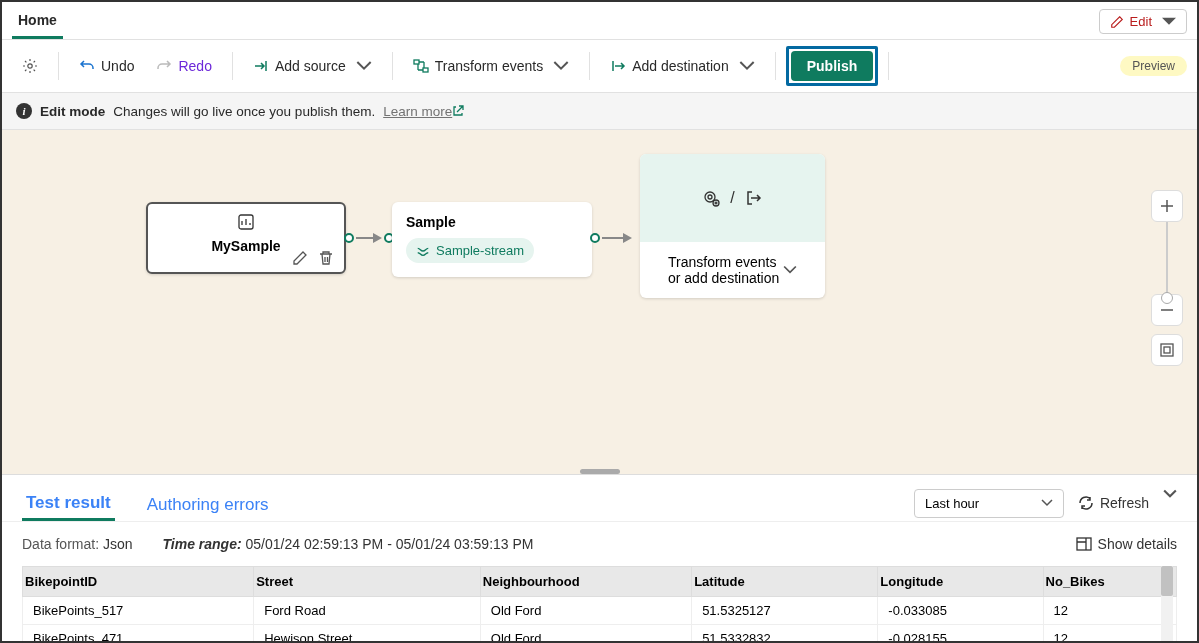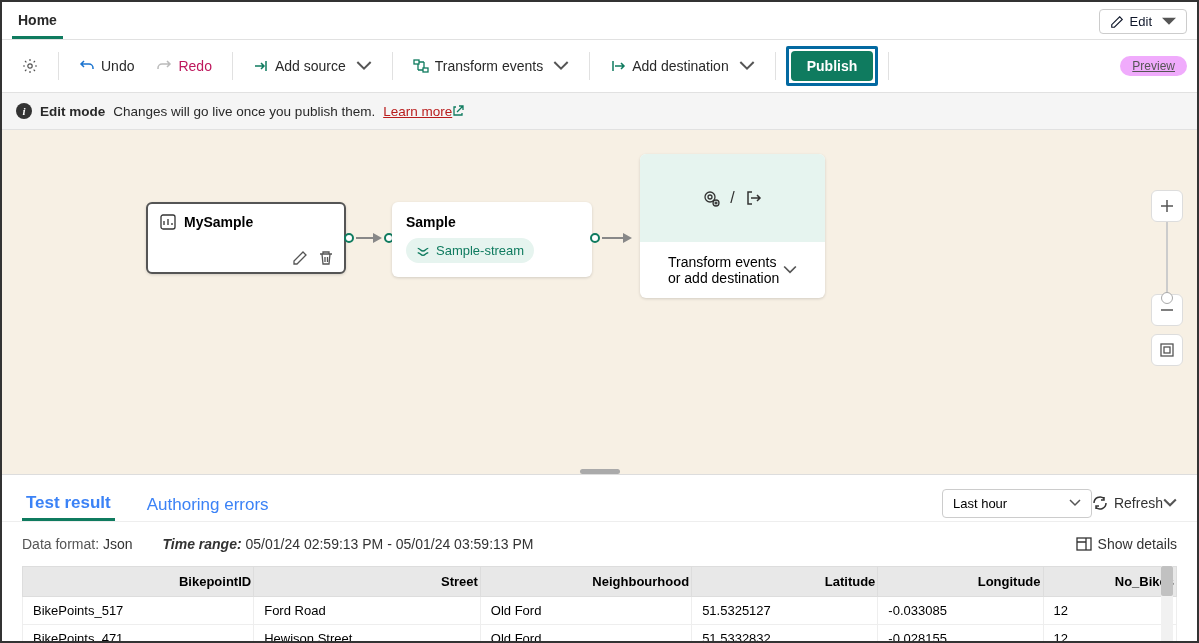"Edit" .edit-btn { color: #0f172a -> #b91c1c }
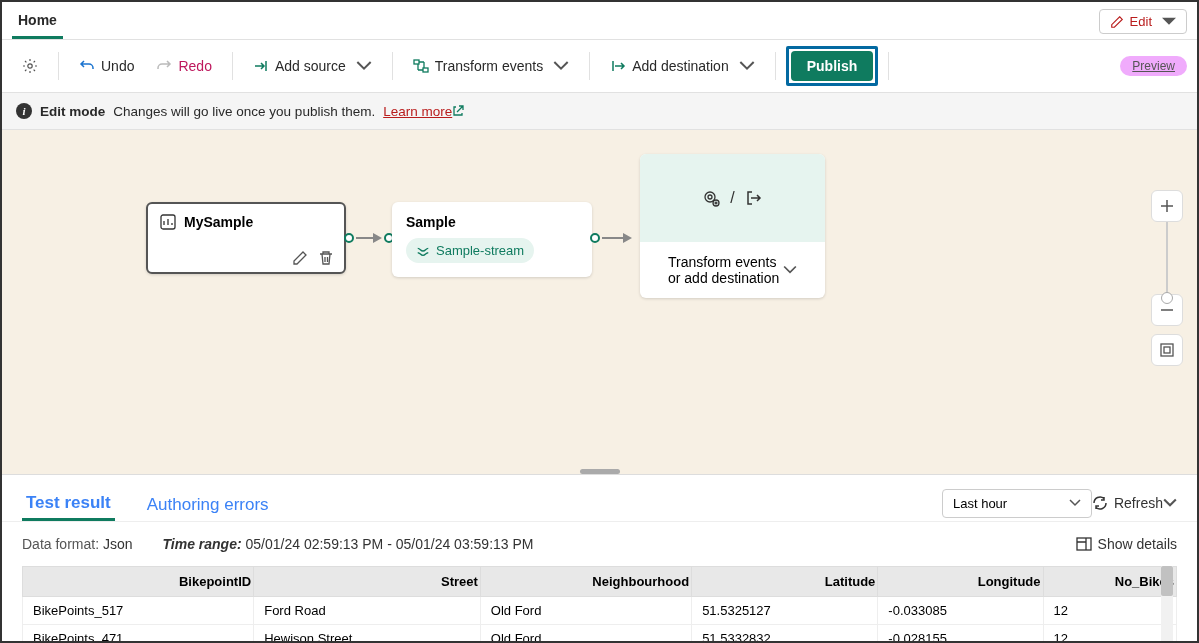"Redo" .tbtn.disabled { color: #be185d -> #6d28d9 }
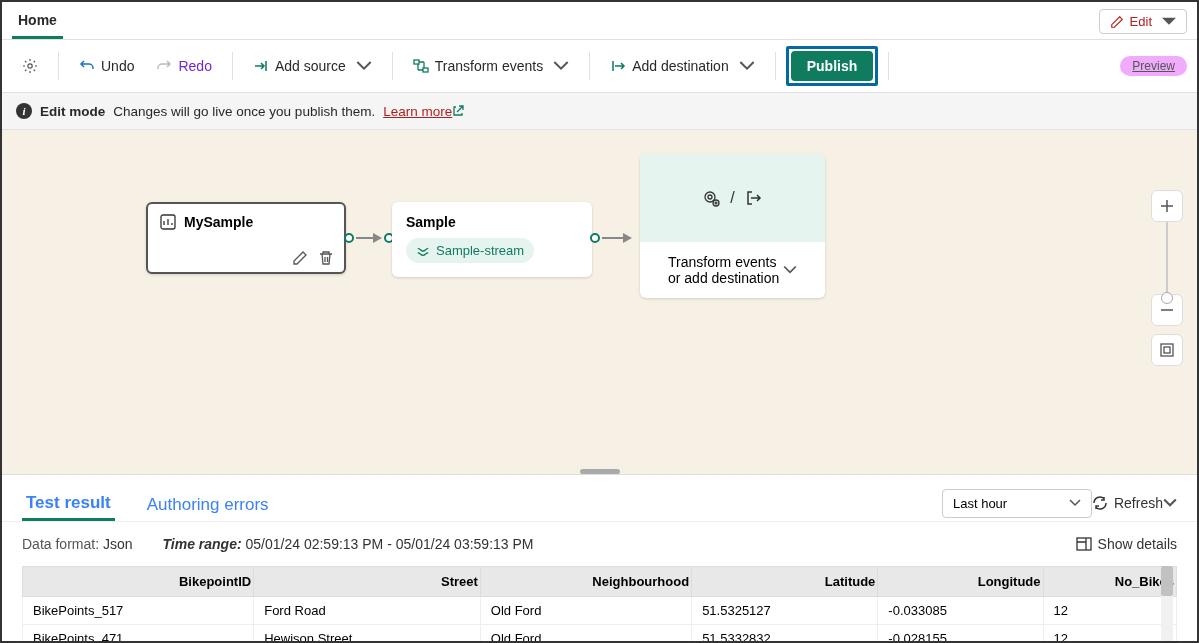"Preview" .preview-pill { background: #f0abfc -> #fef9c3; text-decoration: underline -> none }
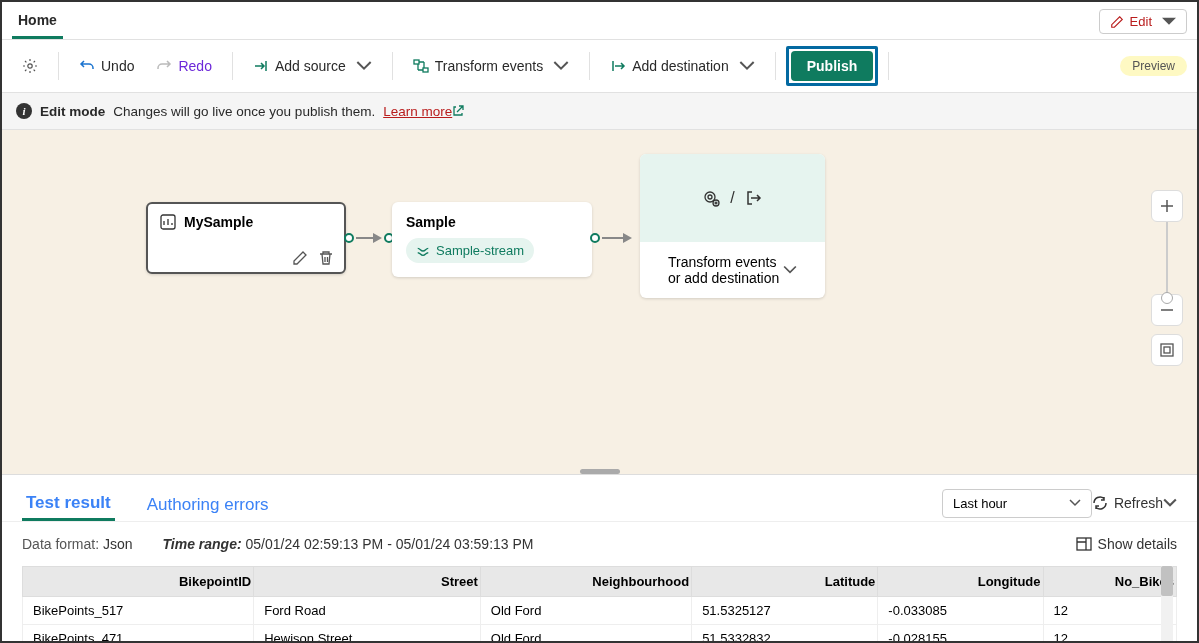"Learn more" .info-bar a { color: #b91c1c -> #737373 }
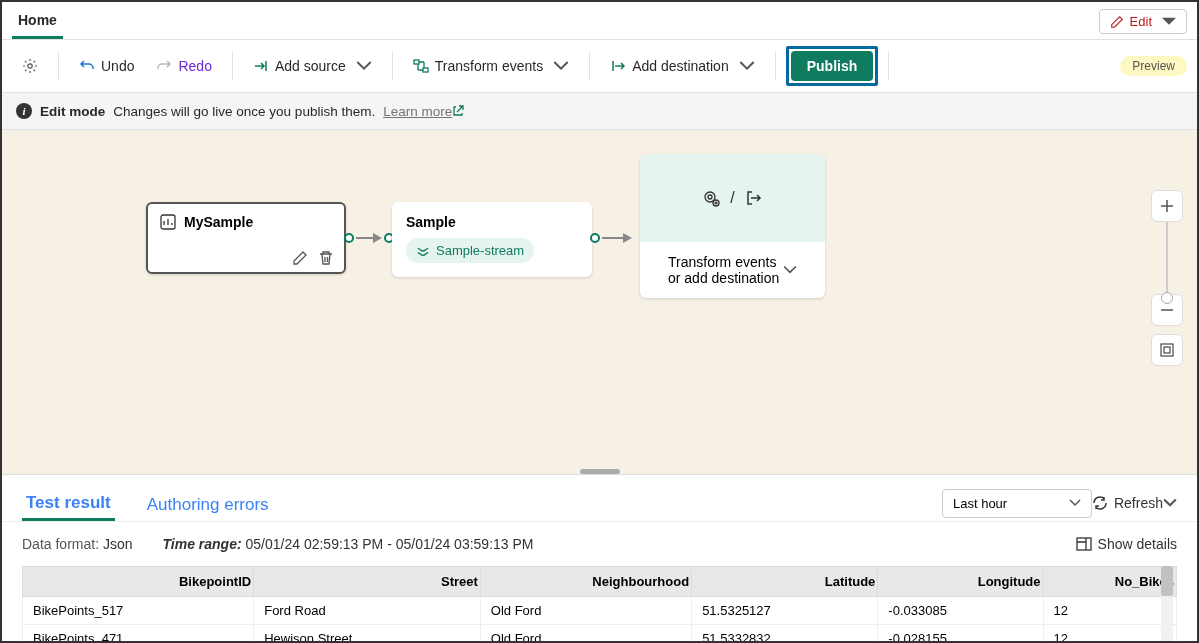"MySample" .node-source .title-row { flex-direction: none -> column }
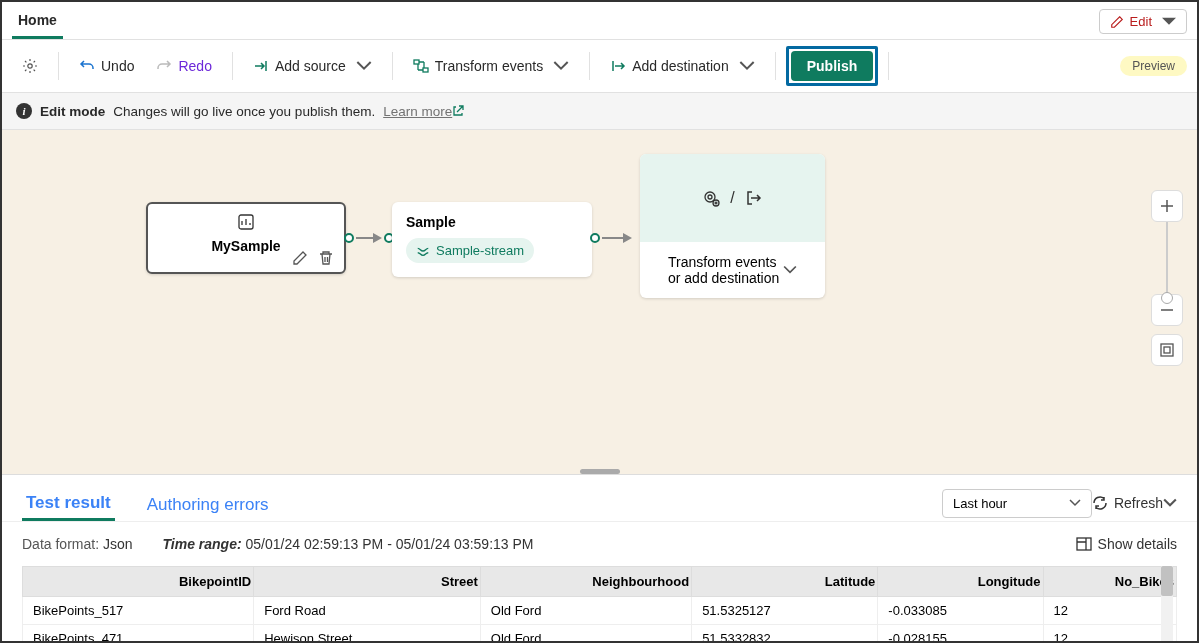"Last hour" .bp-right { align-items: center -> none; gap: none -> 14px }
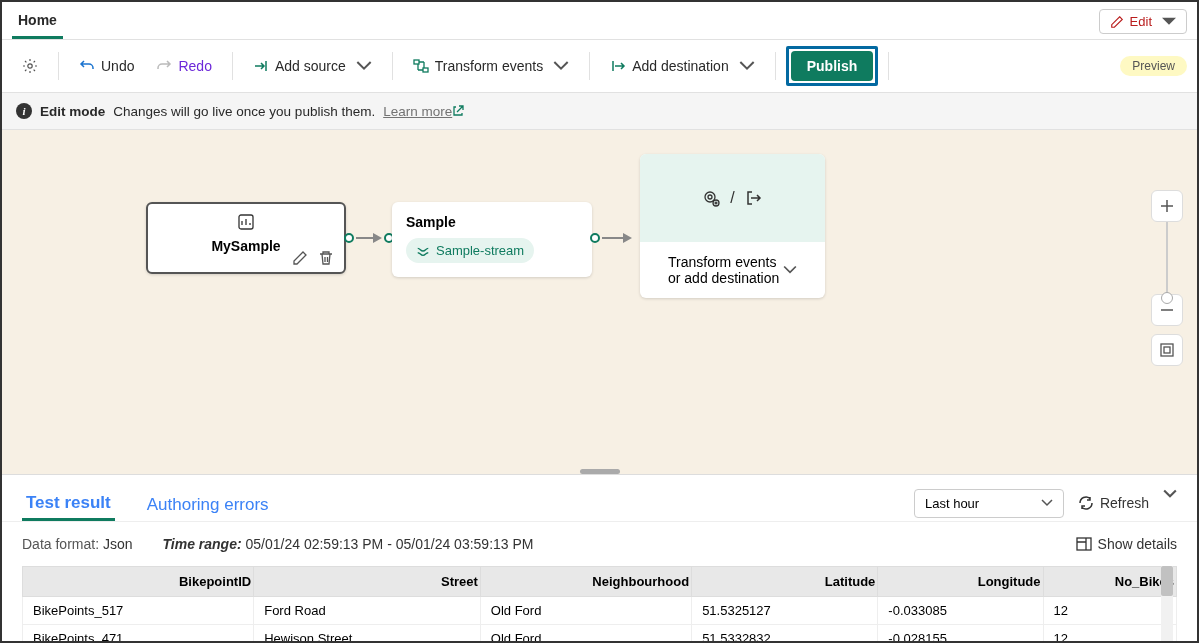"BikepointID" .data-table th { text-align: right -> left }
